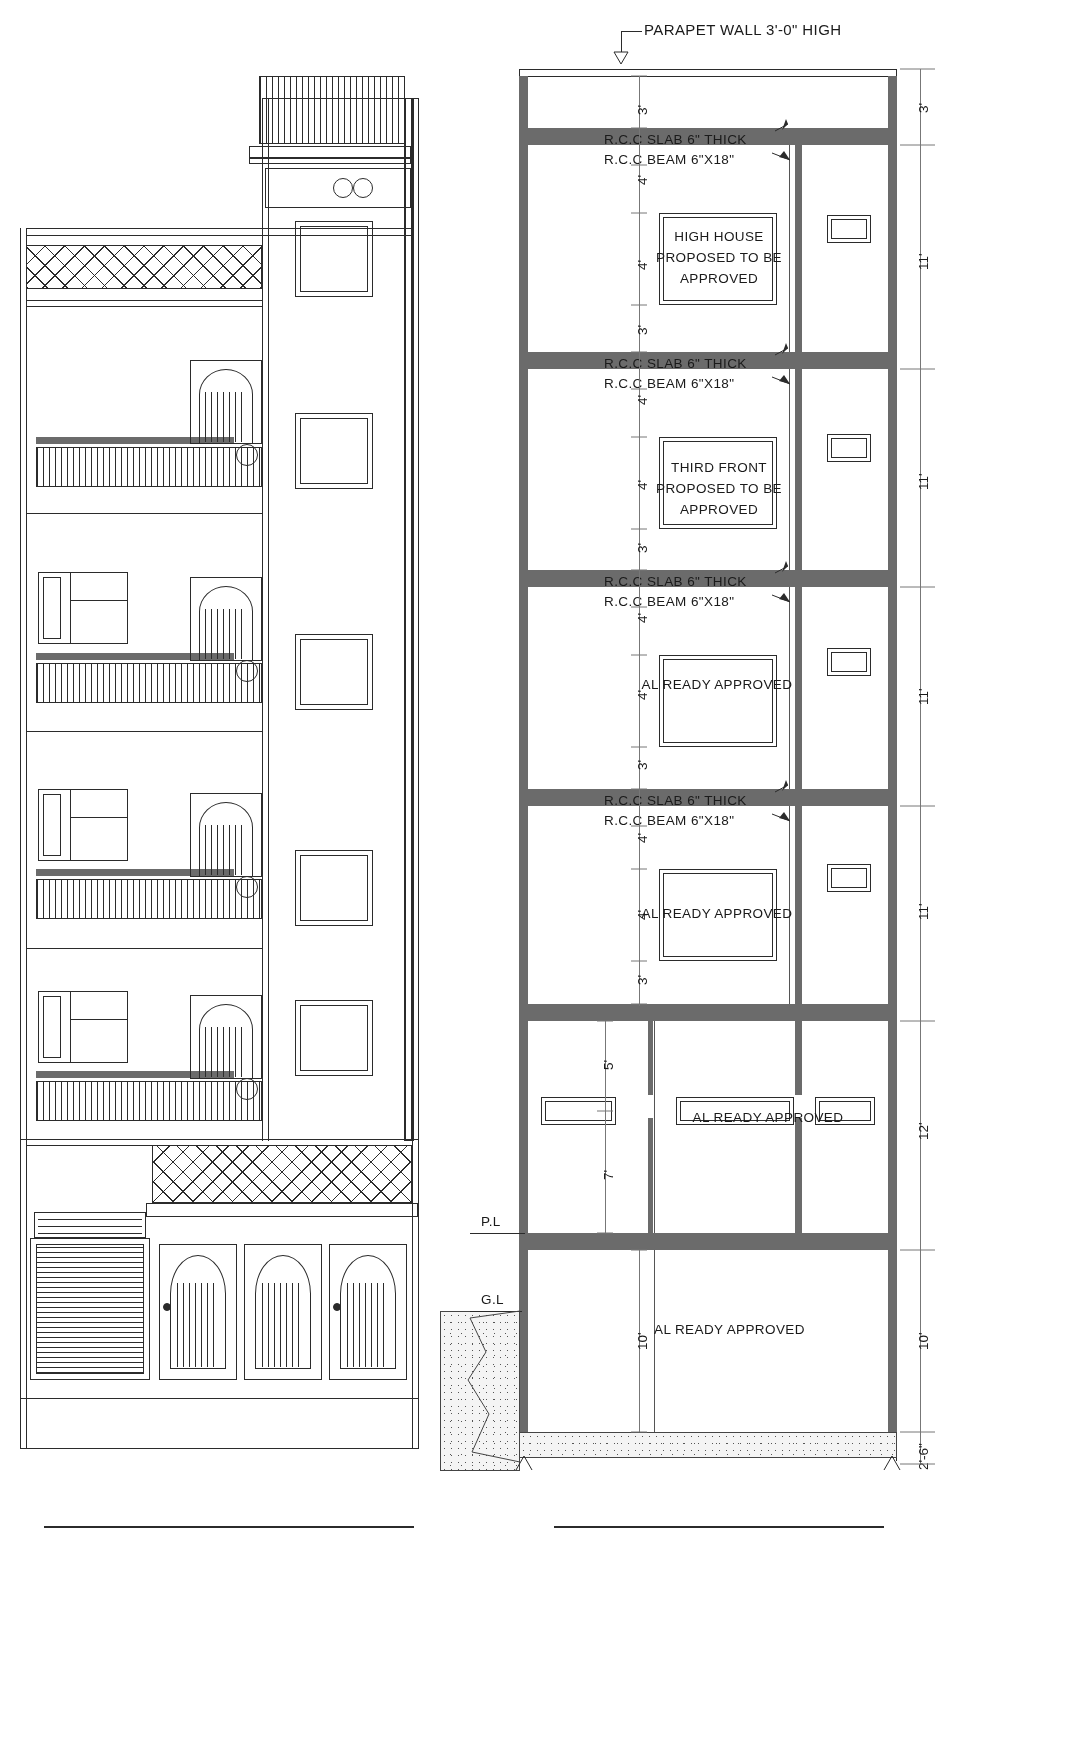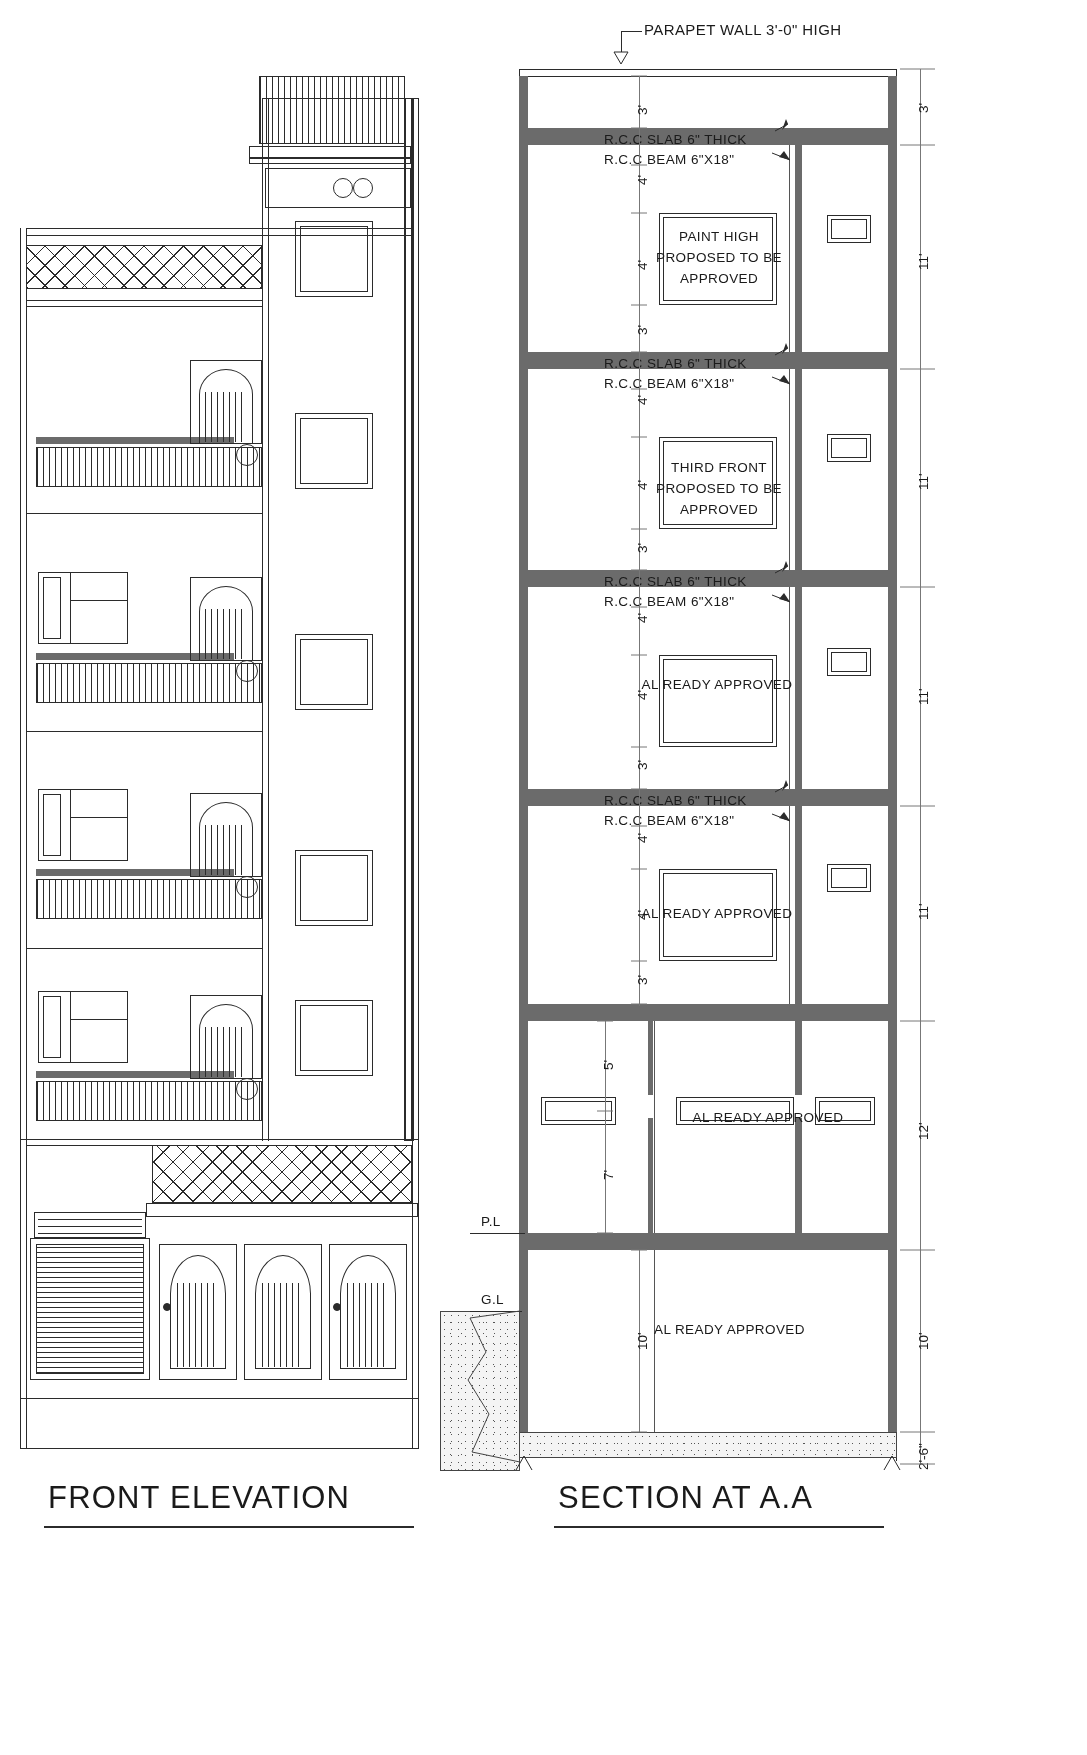"PAINT HIGH" div.lbl { text: PAINT HIGH -> HIGH HOUSE }
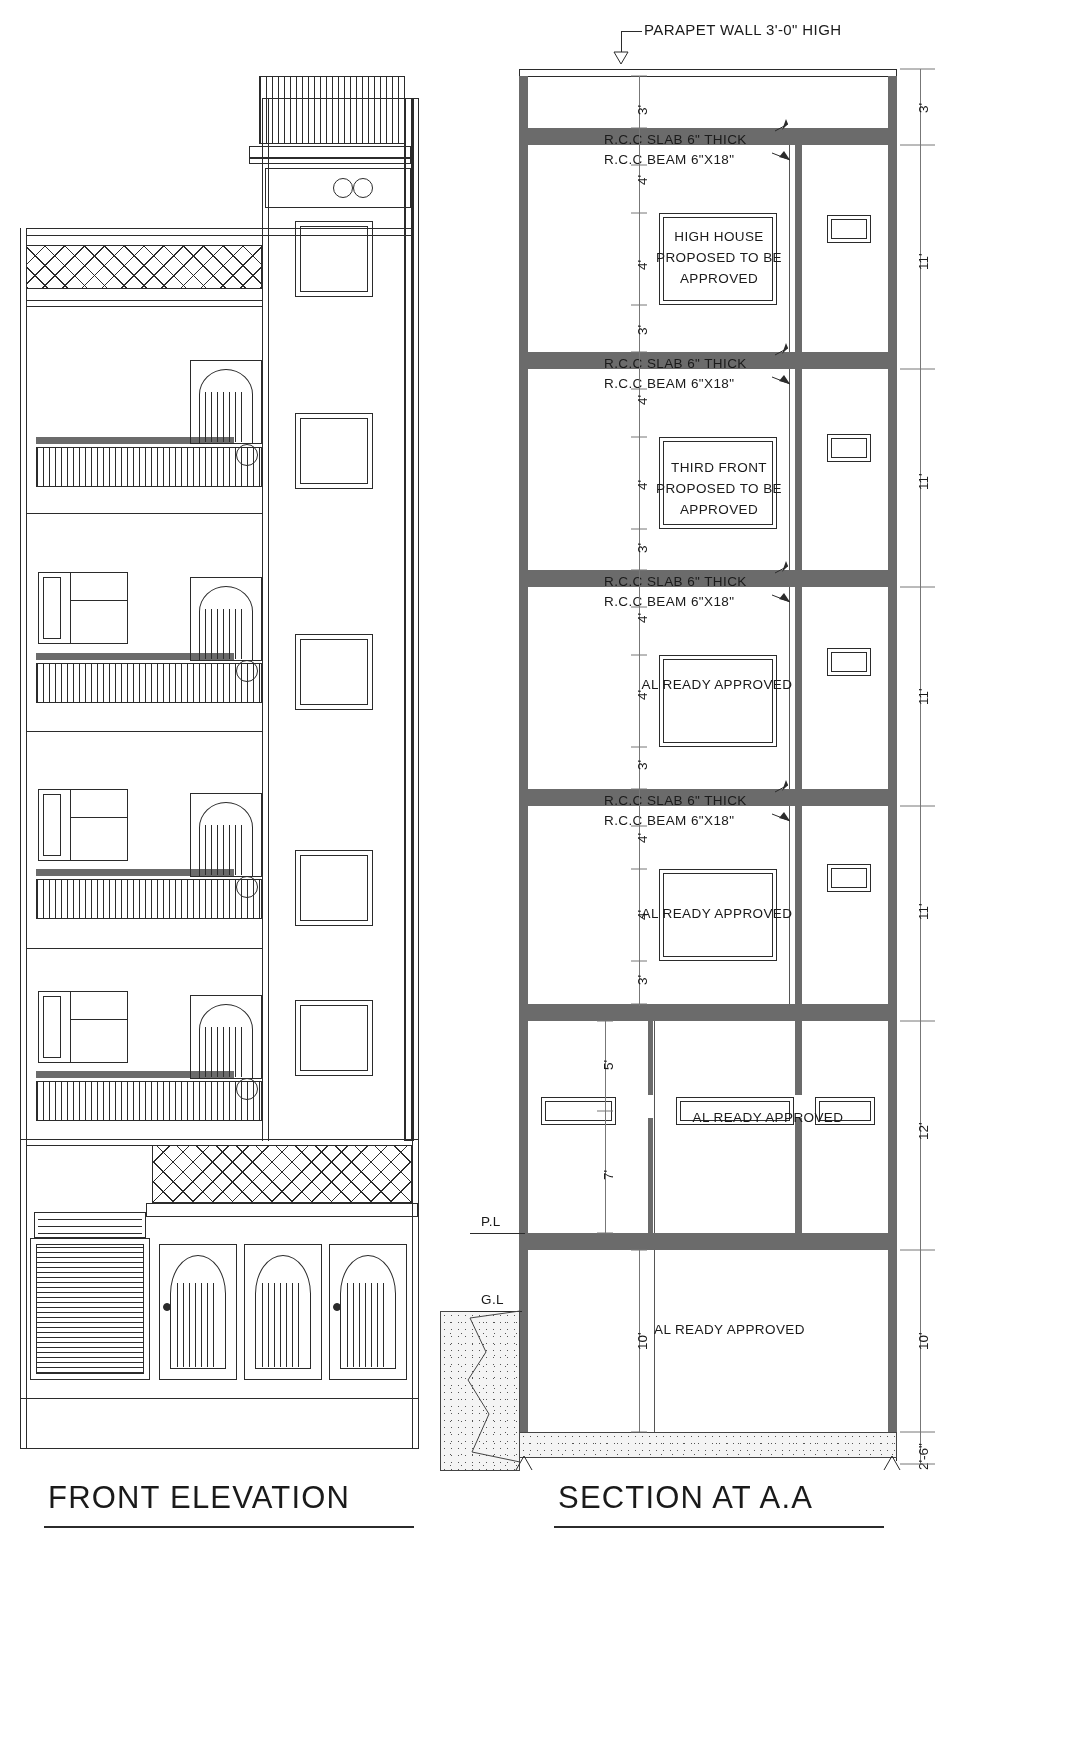"FRONT ELEVATION" div.title { html: <div>FRONT ELEVATION</div> -> none }
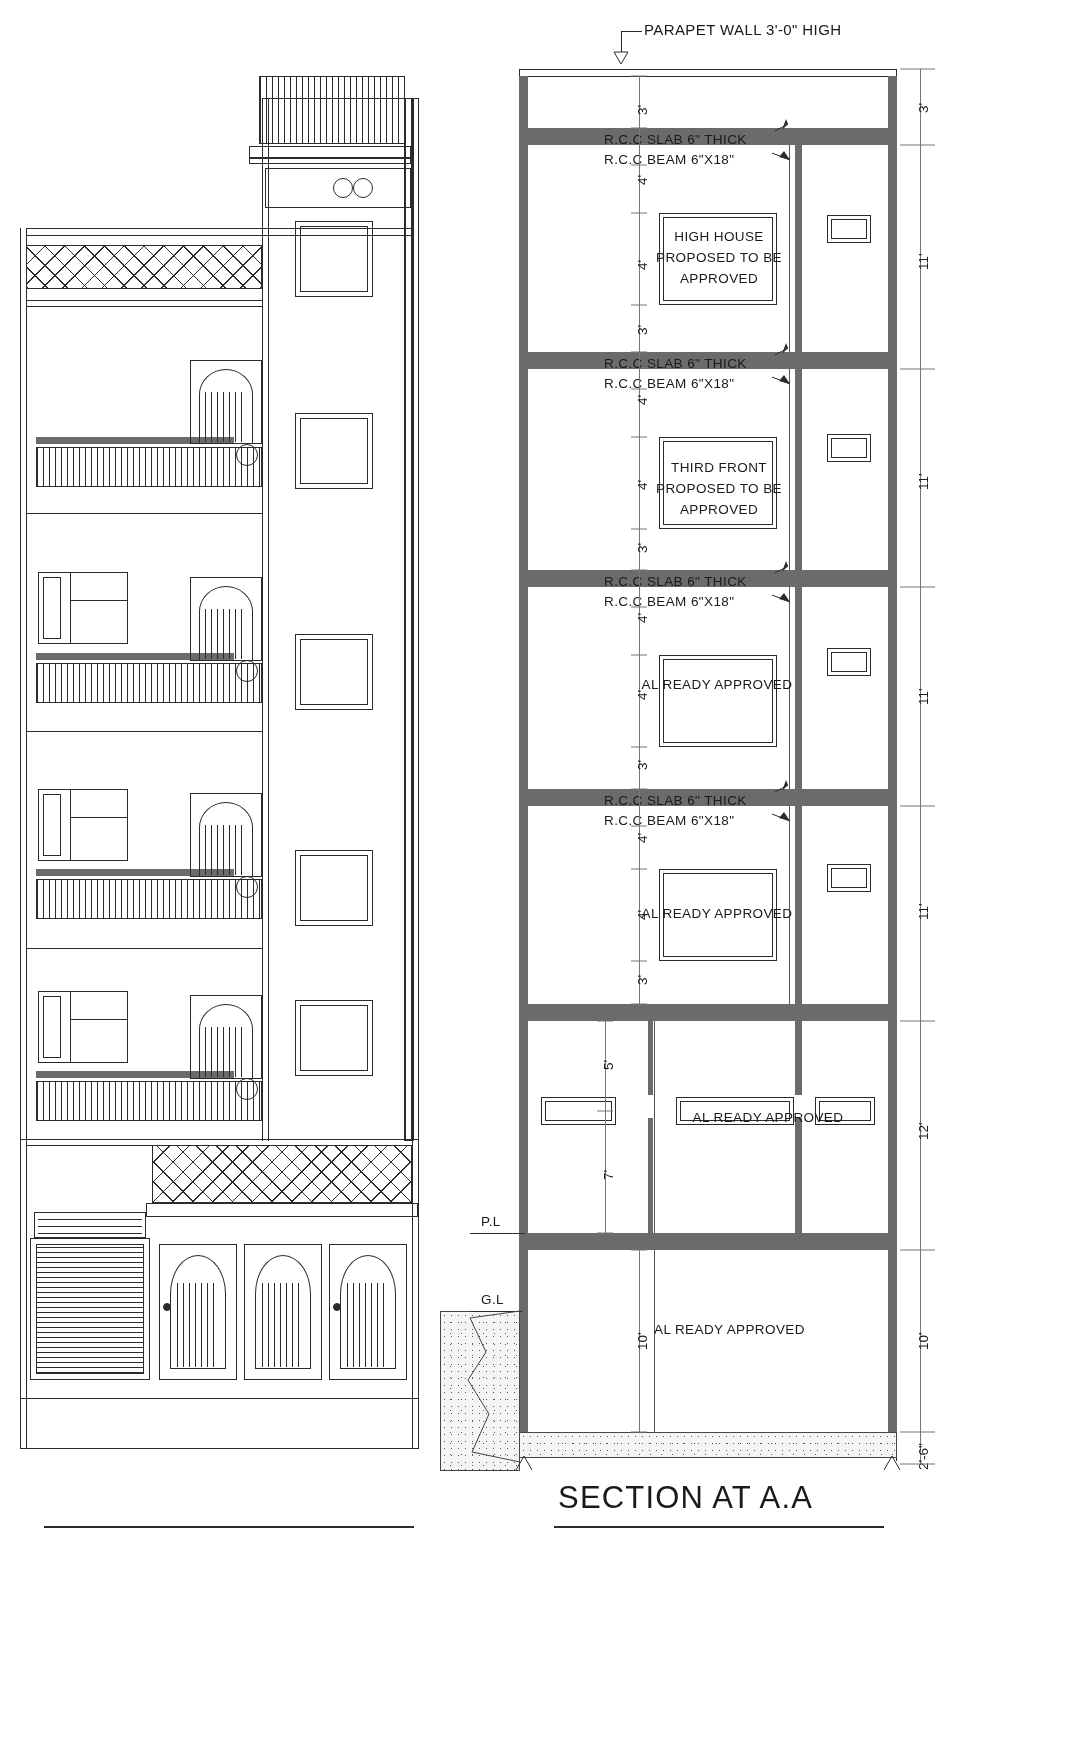"SECTION AT A.A" div.title { html: <div>SECTION AT A.A</div> -> none }
